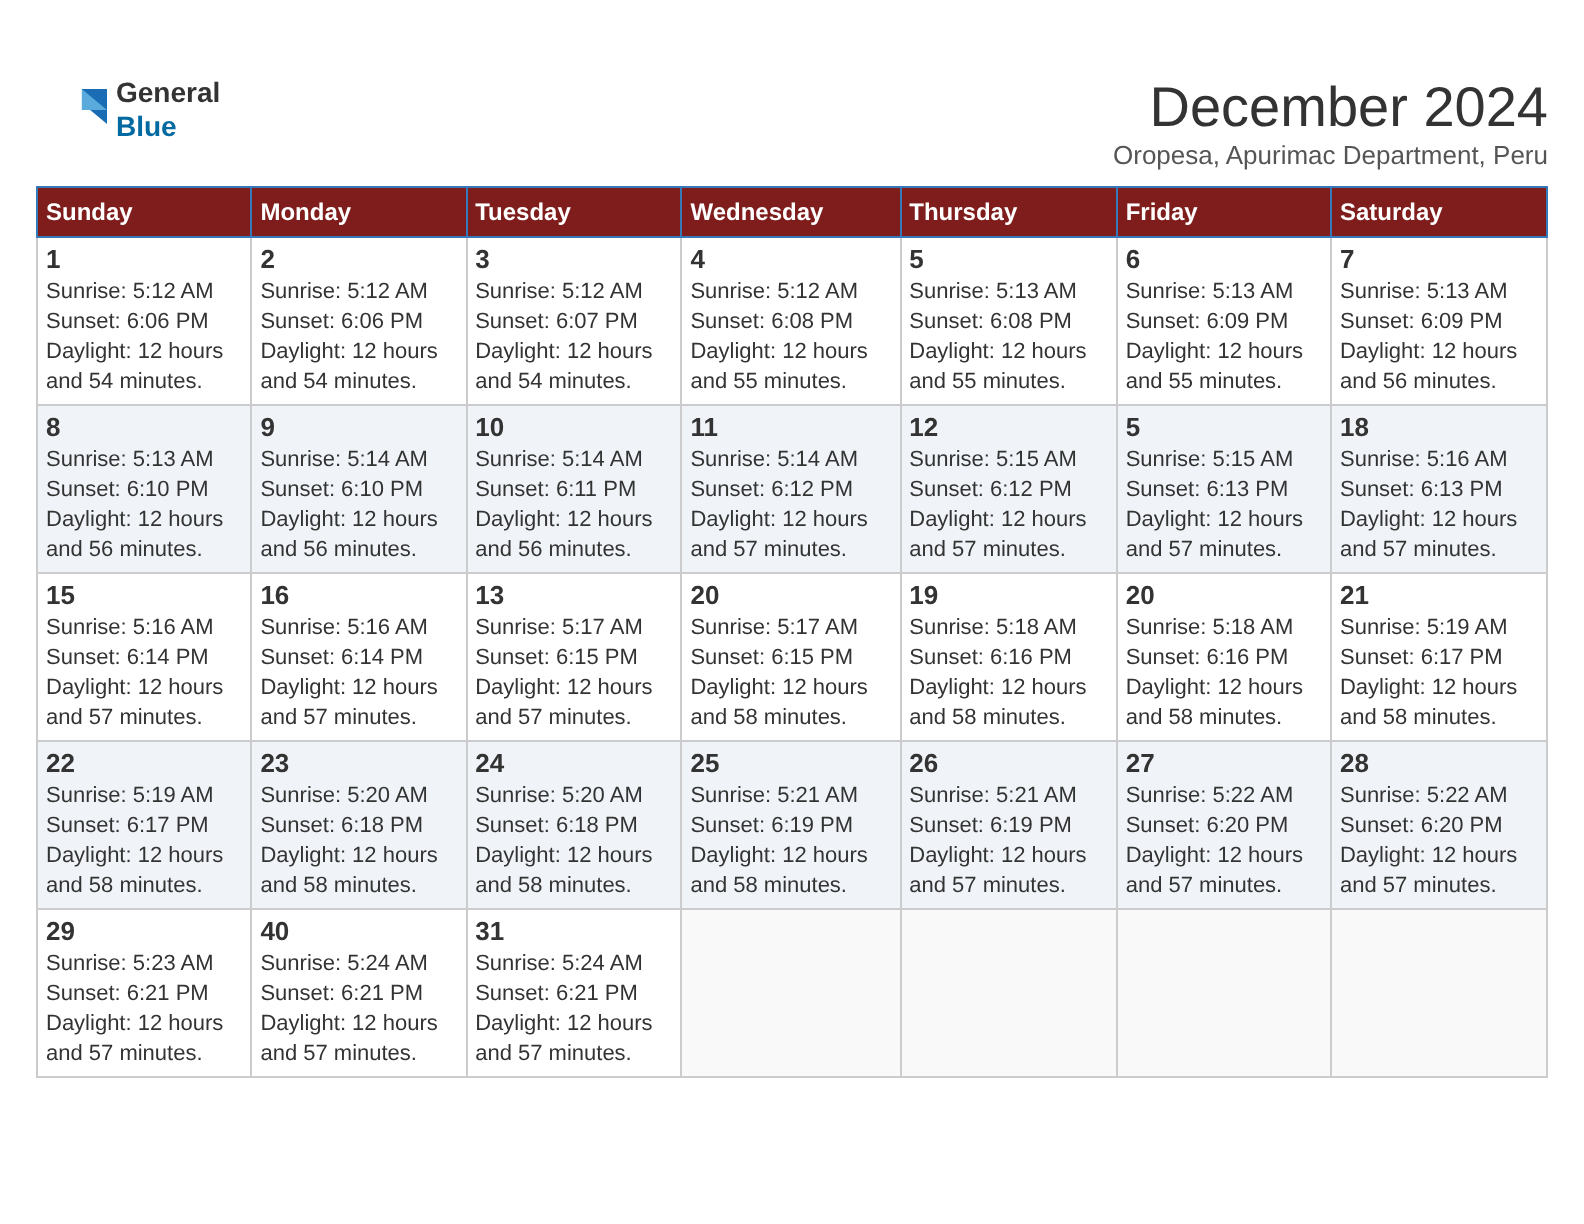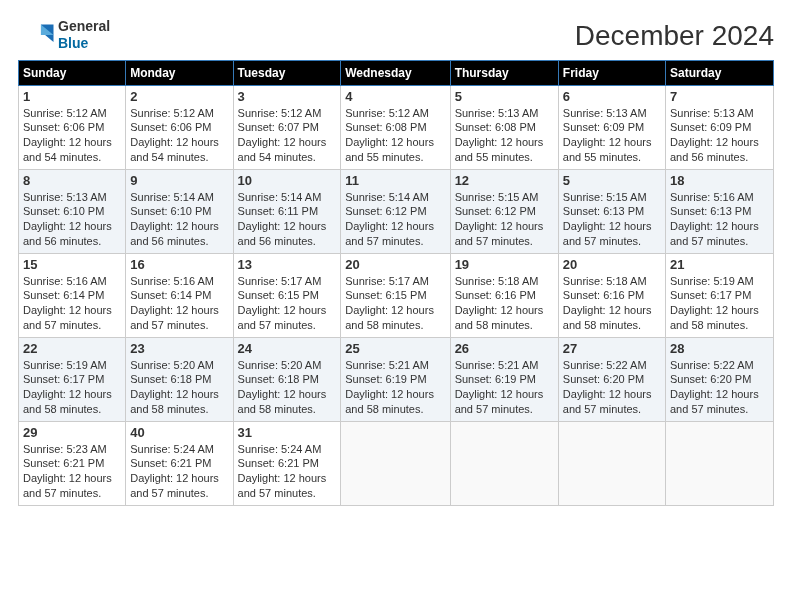"General" .header { align-items: flex-end -> flex-start; margin-top: none -> 20px }
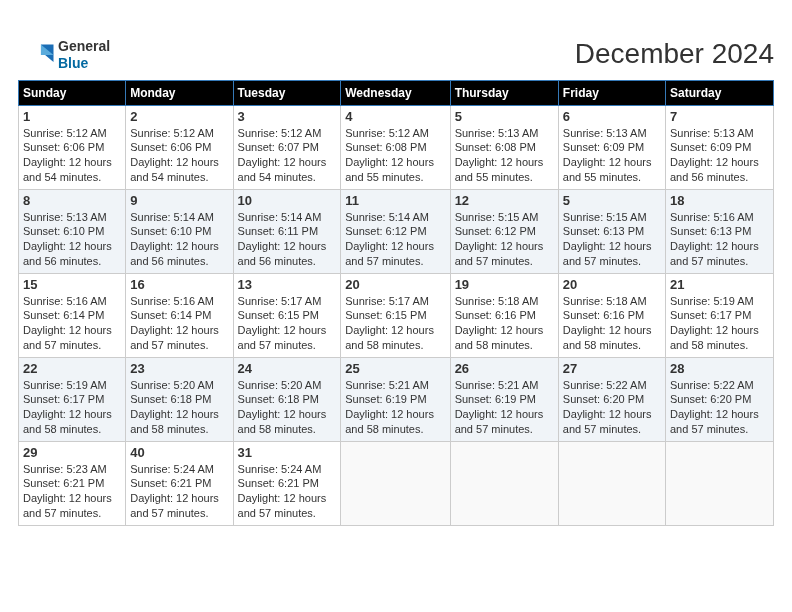"Oropesa, Apurimac Department, Peru" div.subtitle { html: none -> <div>Oropesa, Apurimac Department, Peru</div> }
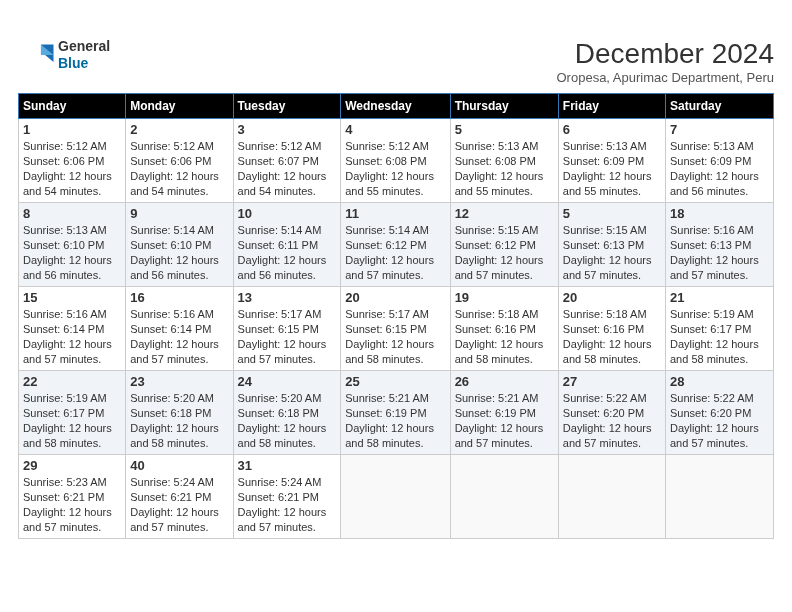"Sunday" .calendar thead th { background: #000000 -> #7f1d1d }
